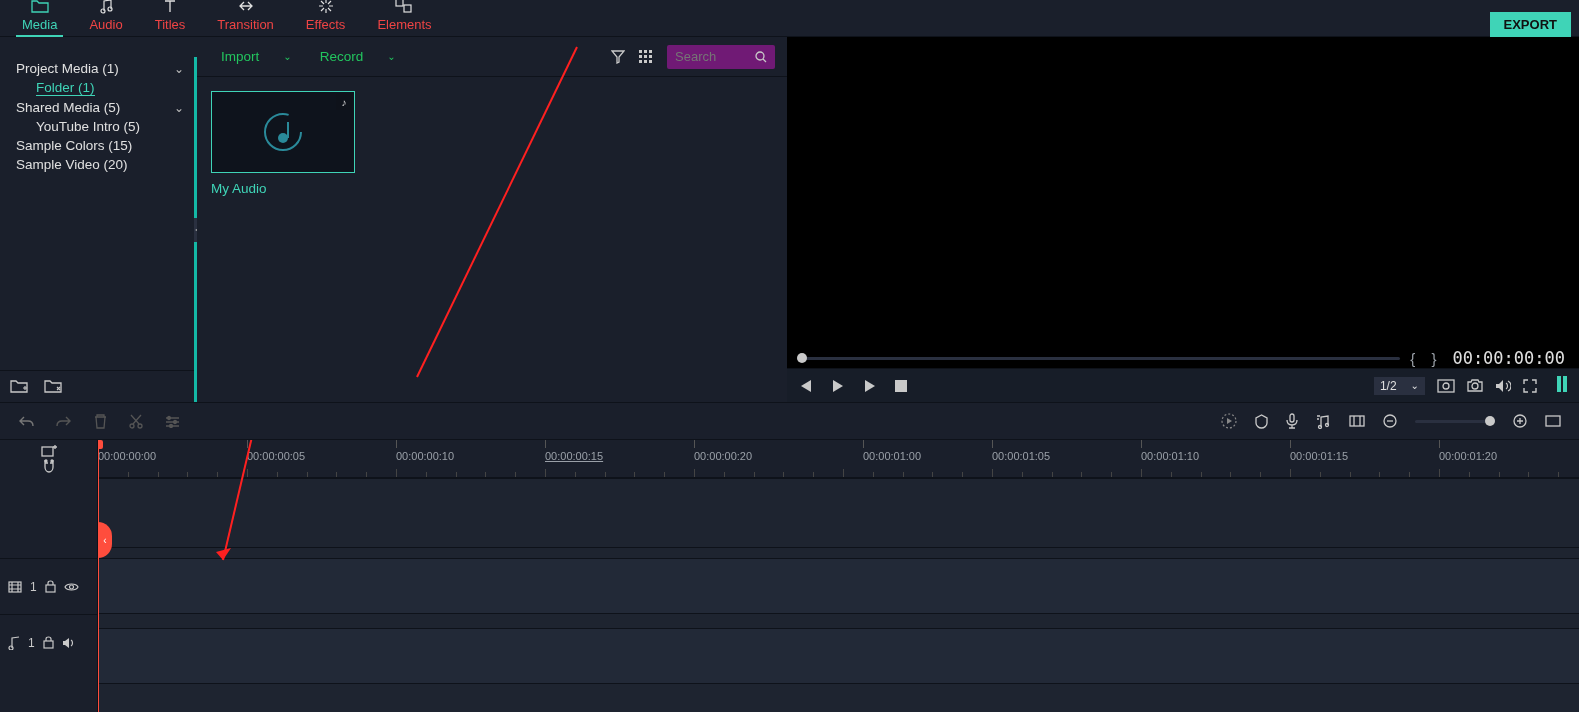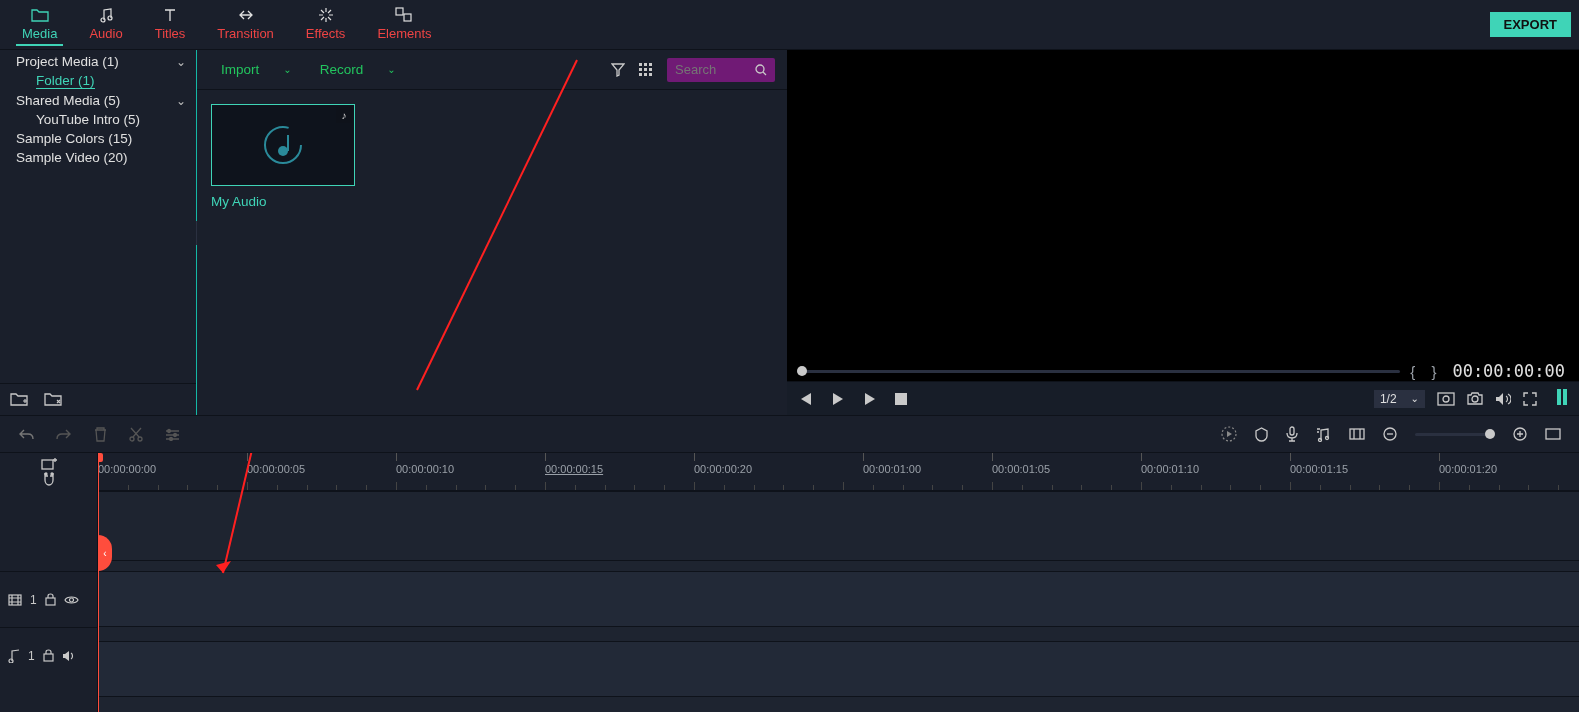"Media" .top-tabs { align-items: flex-start -> flex-end; height: 50px -> 37px }
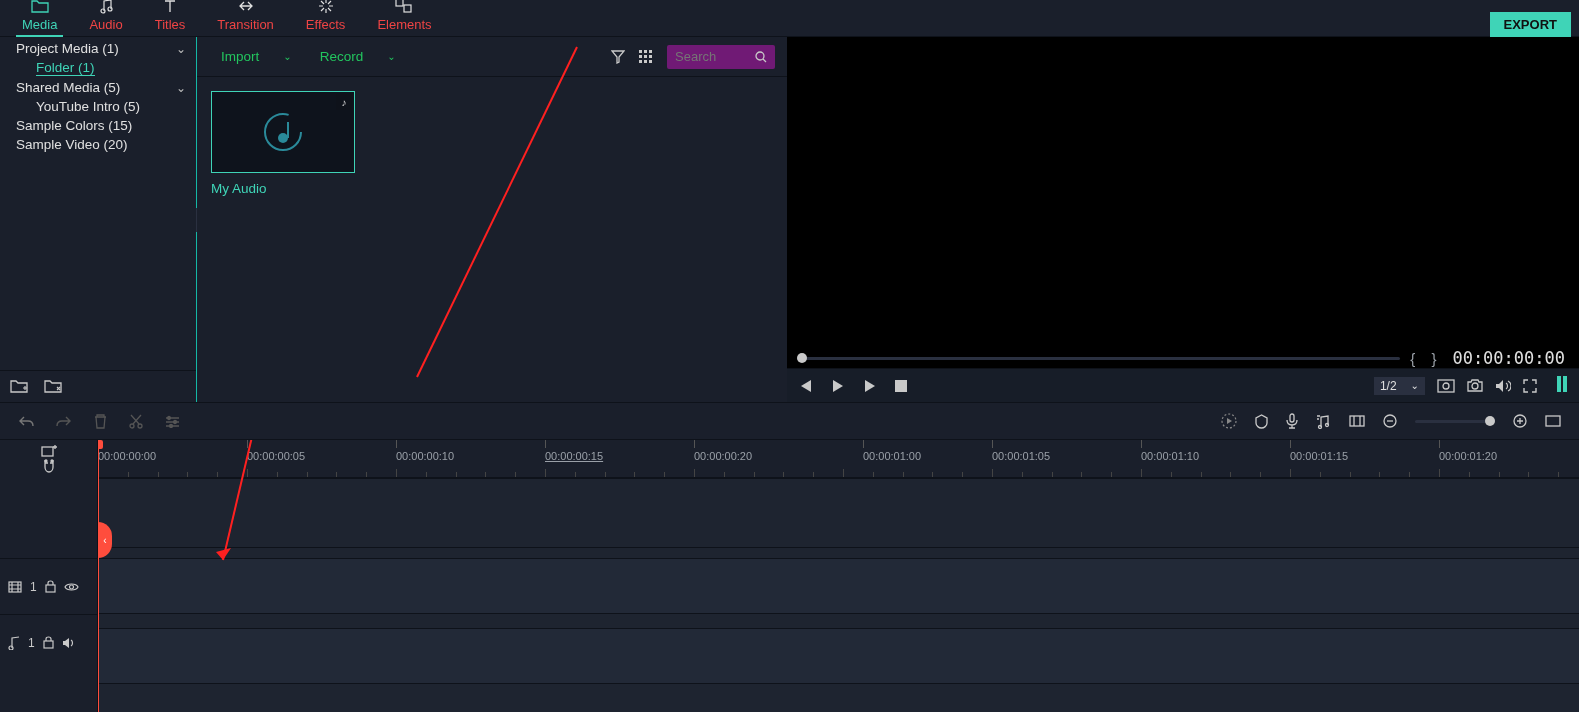"Project Media (1)" .left-panel { border-right: 1px solid #14b8a6 -> 3px solid #14b8a6; margin-top: none -> 20px }
